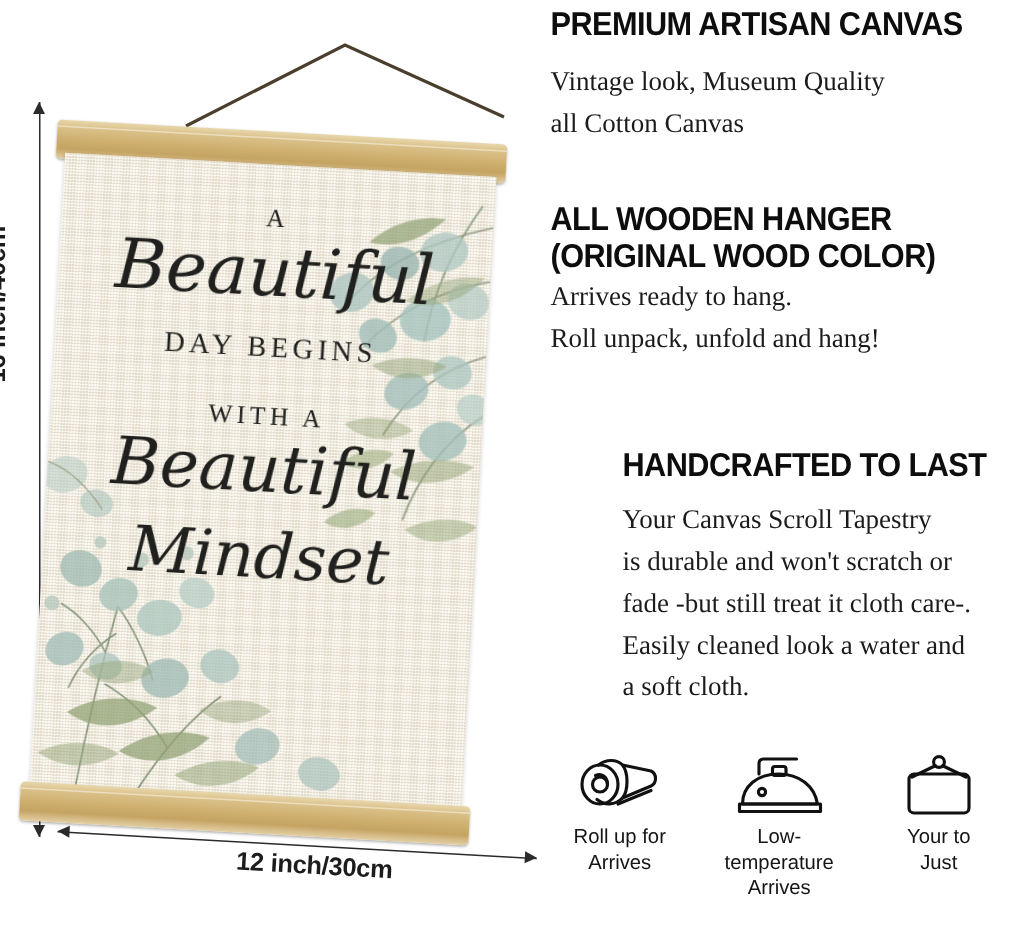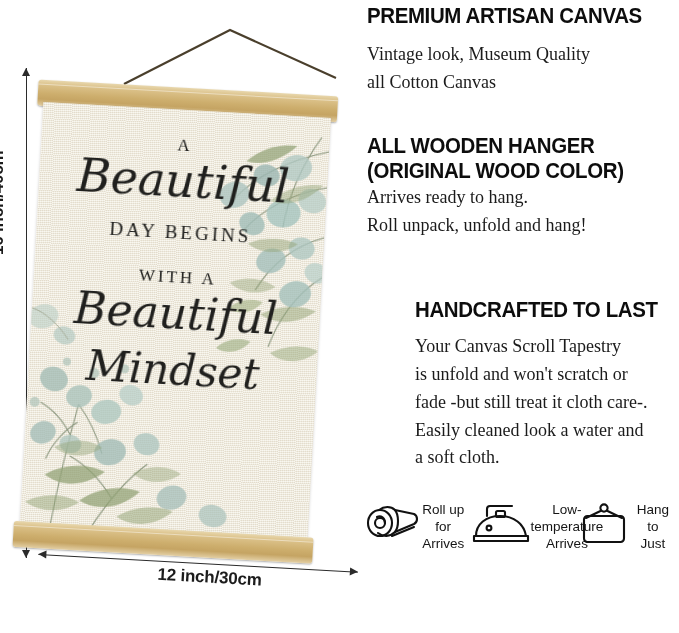"is unfold and won't scratch" div.body-line { text: unfold -> durable }
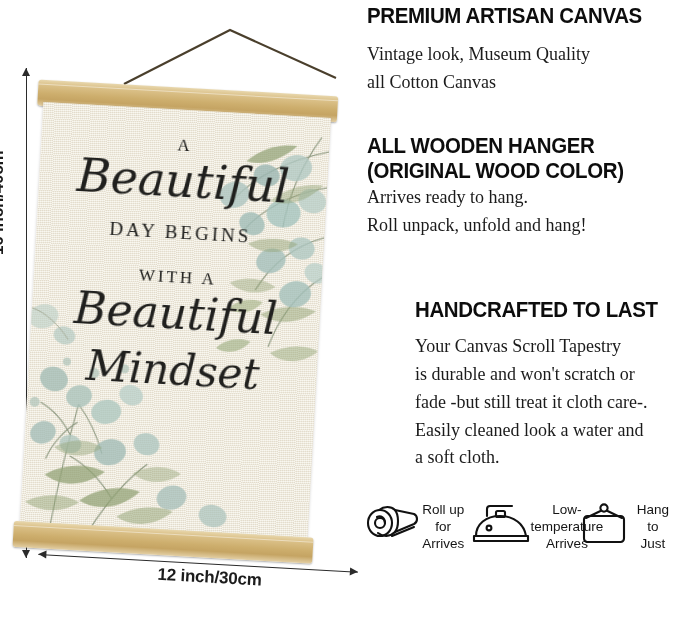"Roll up for" .care-item { align-items: flex-start -> center; flex-direction: row -> column }
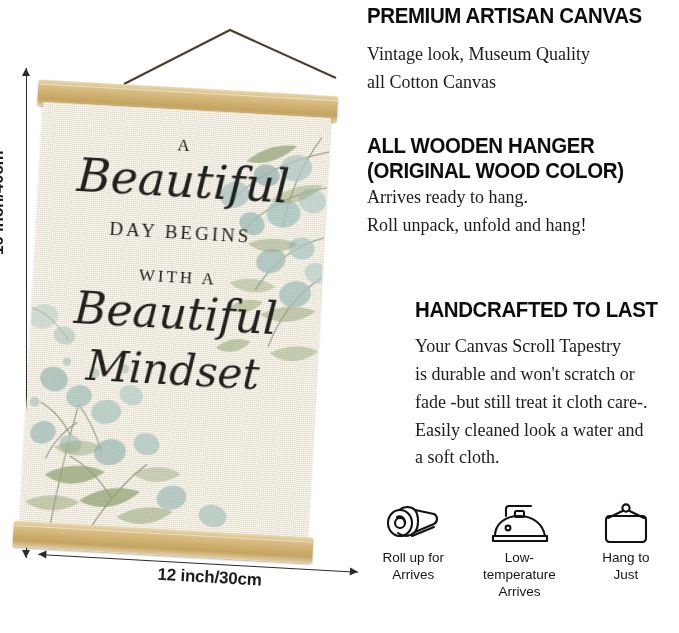"Hang to" span { text: Hang -> Your }
